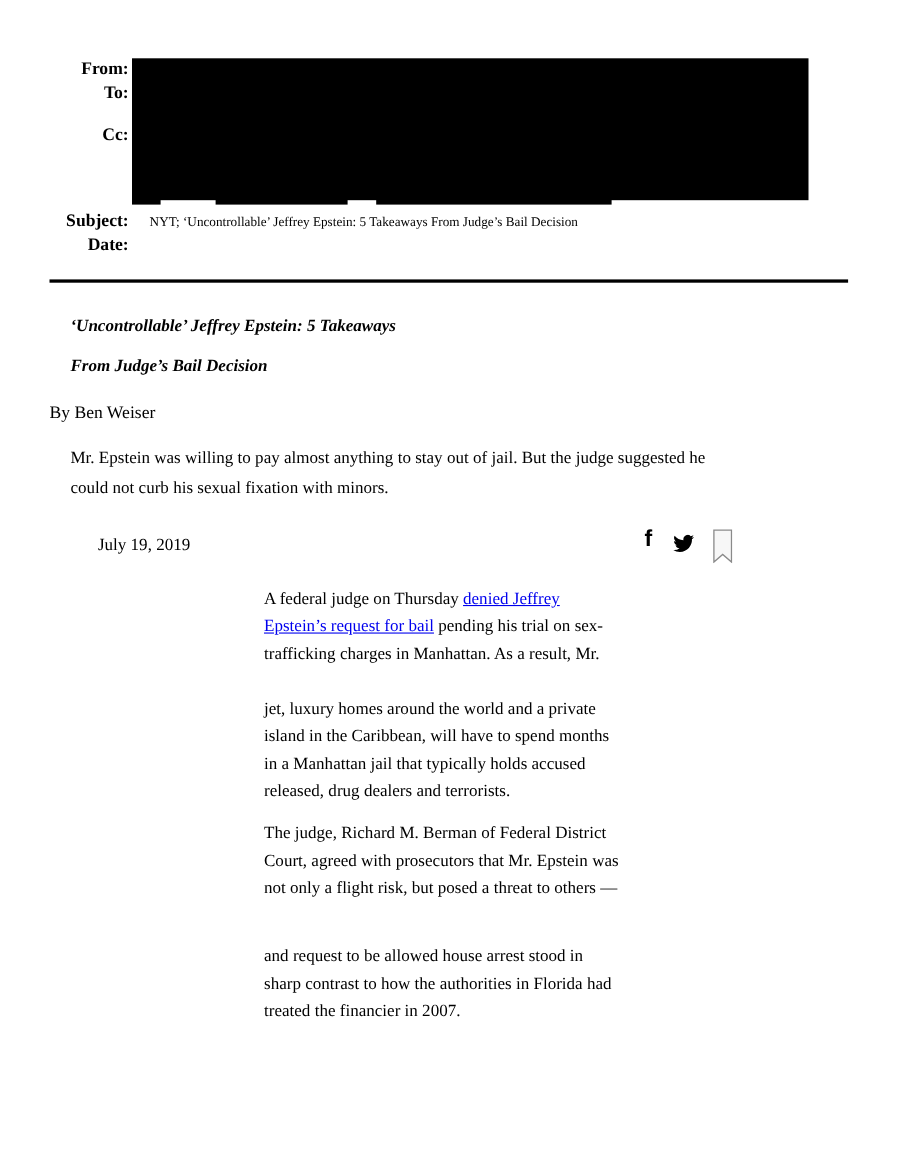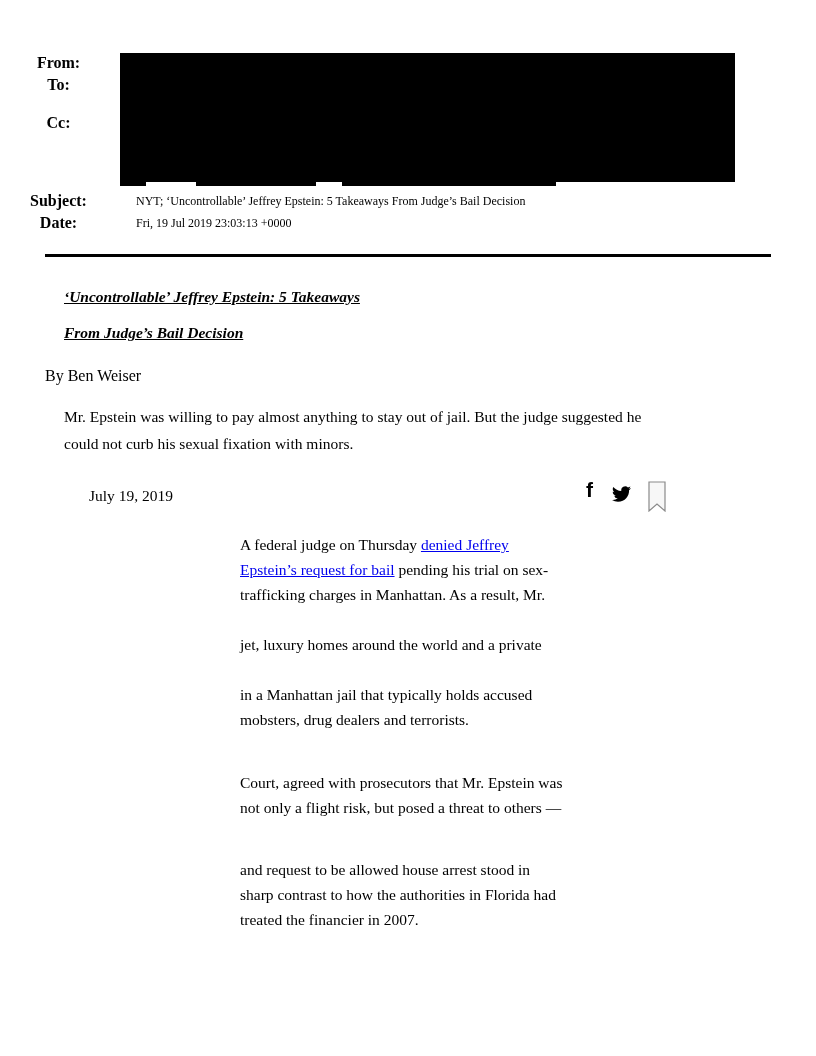"From:" .hdr-label { text-align: center -> right }
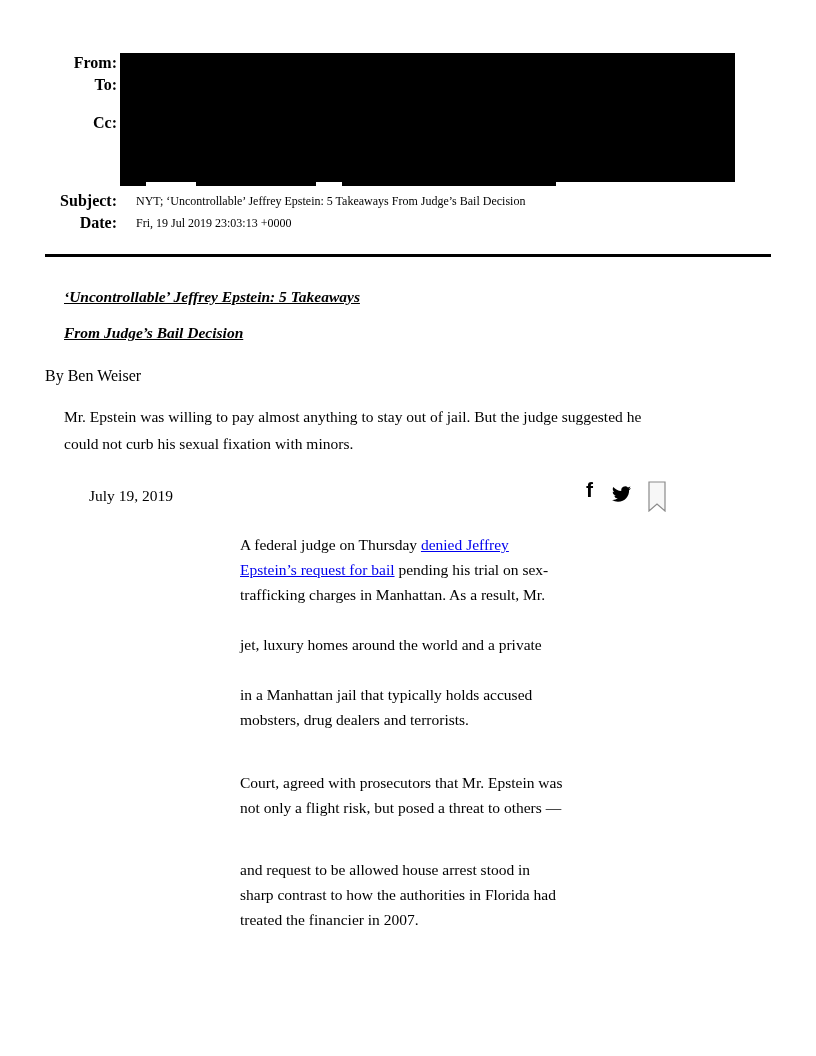"Fri, 19 Jul 2019 23:03:13" span.hdr-value { html: <span>Fri, 19 Jul 2019 23:03:13 +0000</span> -> none }
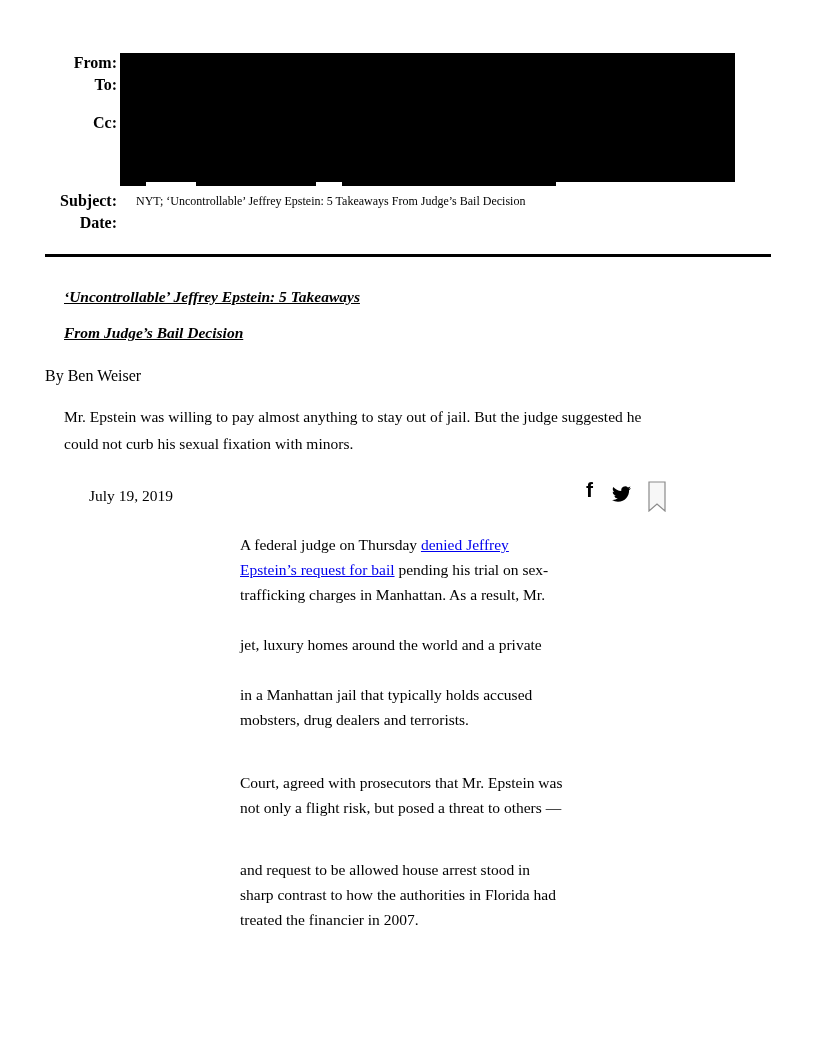"‘Uncontrollable’ Jeffrey Epstein: 5" .title { text-decoration: underline -> none }
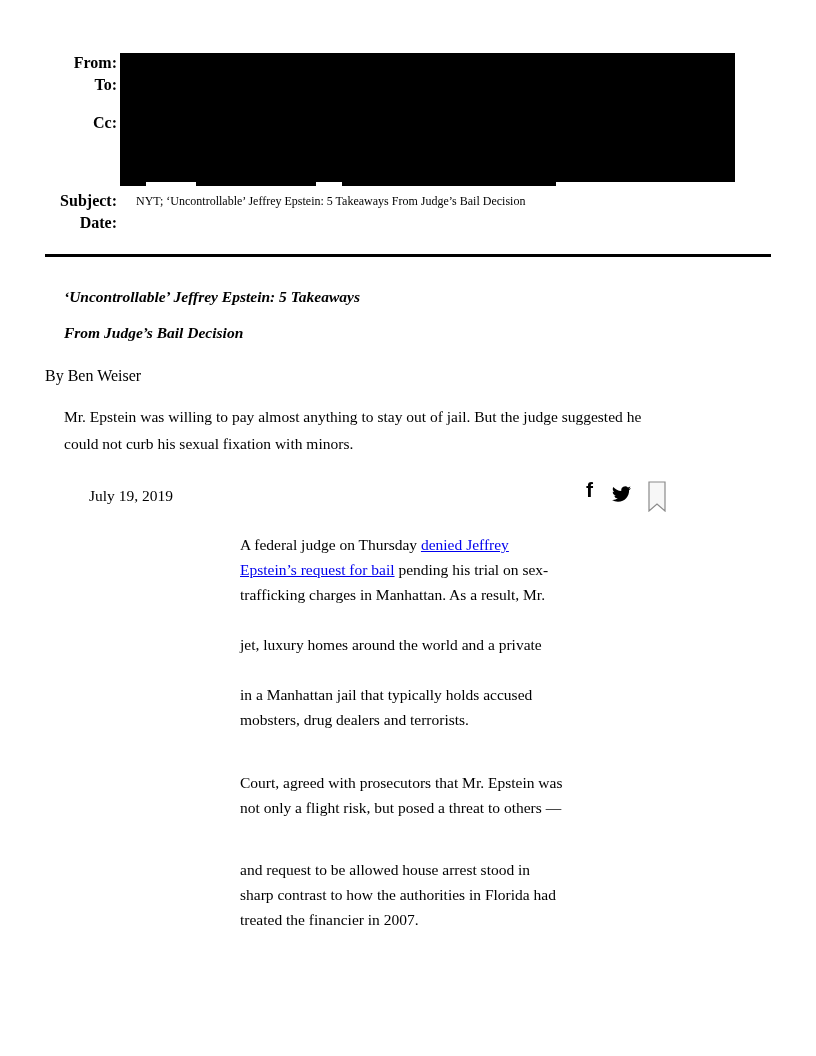"island in the Caribbean, will" span { html: none -> <span>island in the Caribbean, will have to spend months</span> }
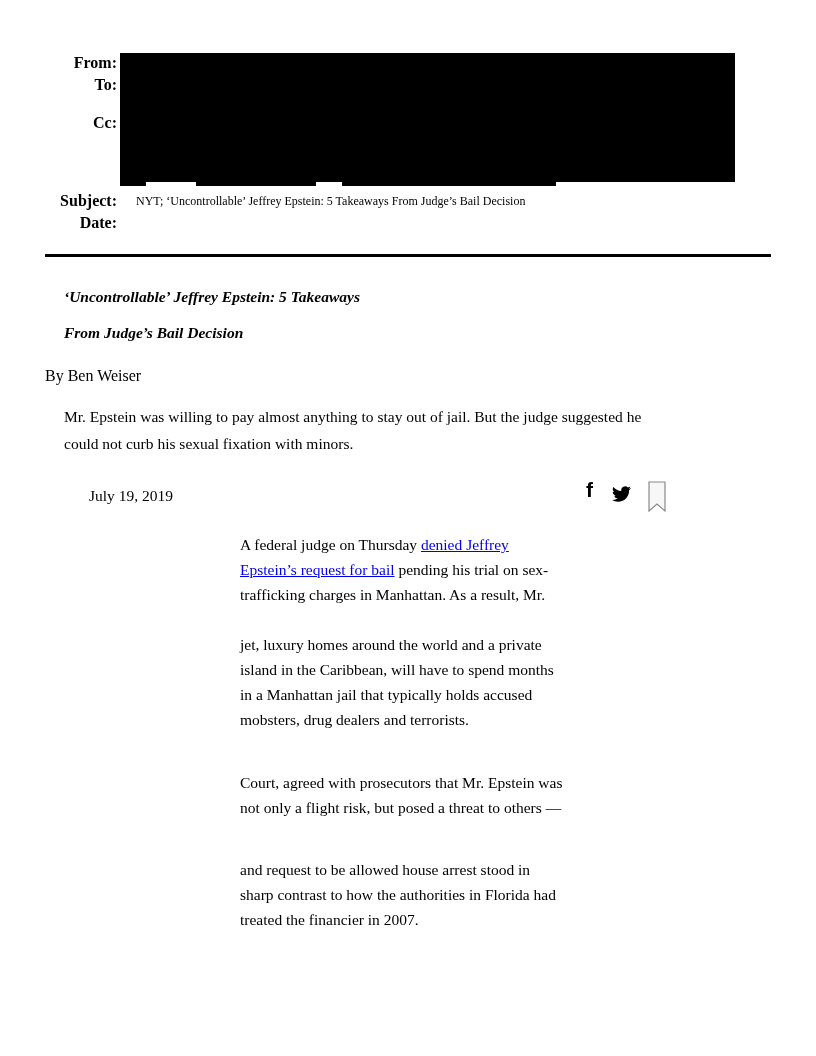"mobsters, drug dealers and terrorists." span { text: mobsters -> released }
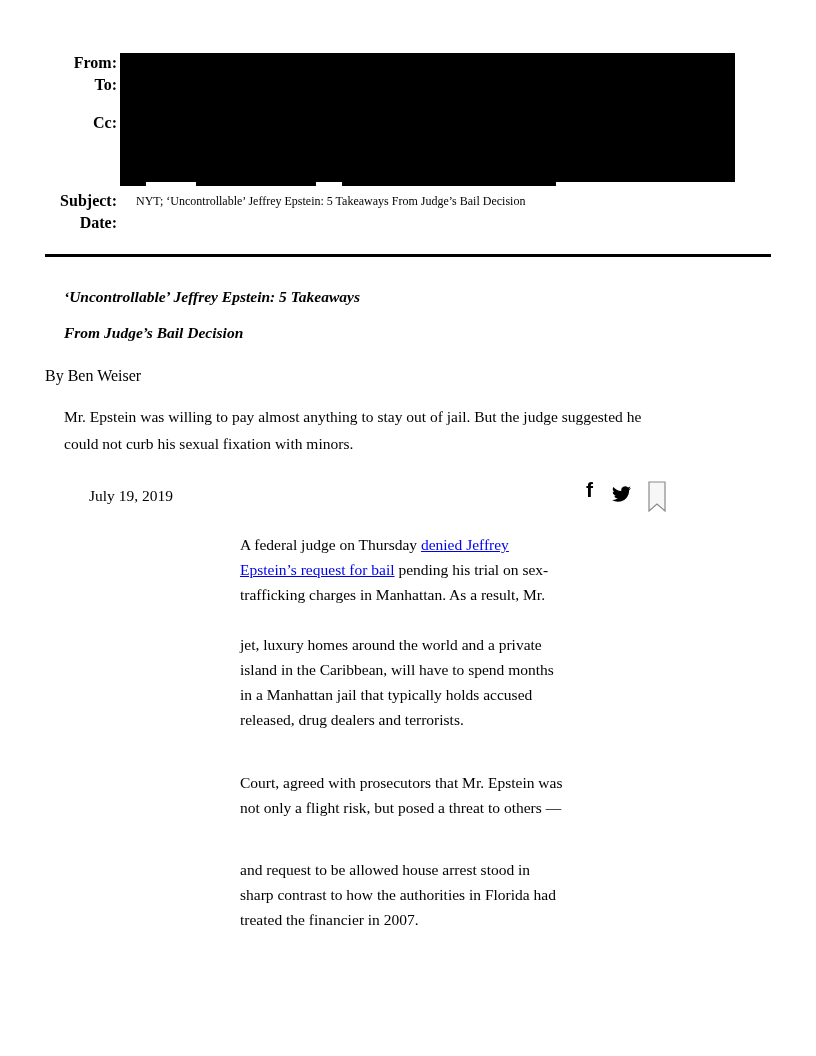"The judge, Richard M. Berman" span { html: none -> <span>The judge, Richard M. Berman of Federal District</span> }
